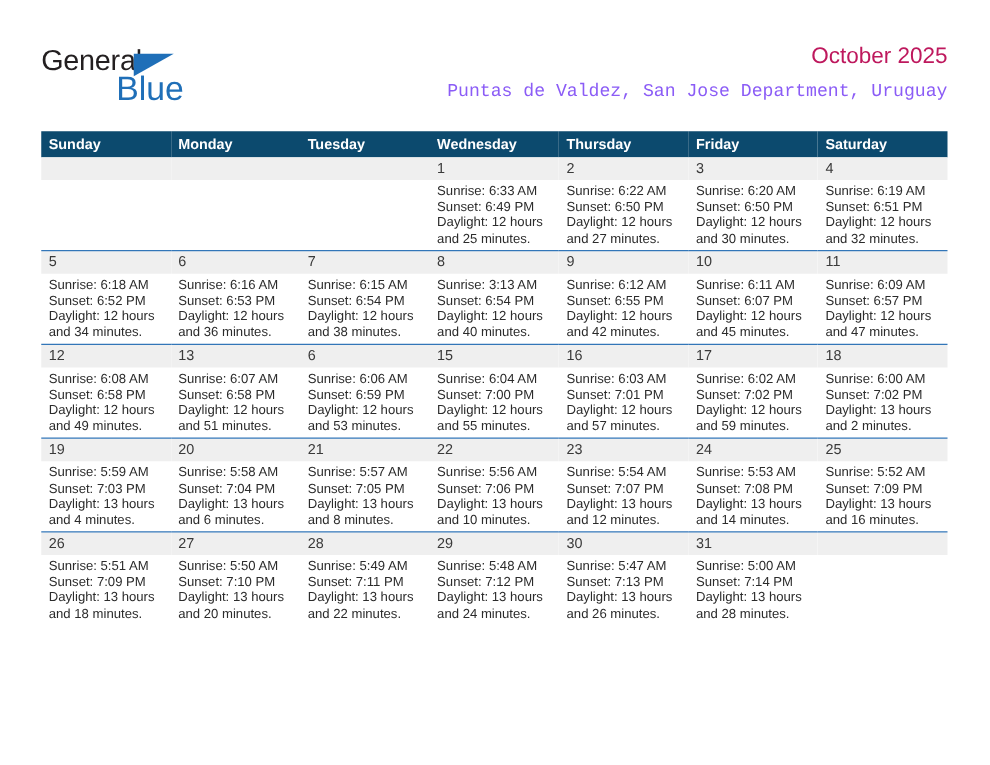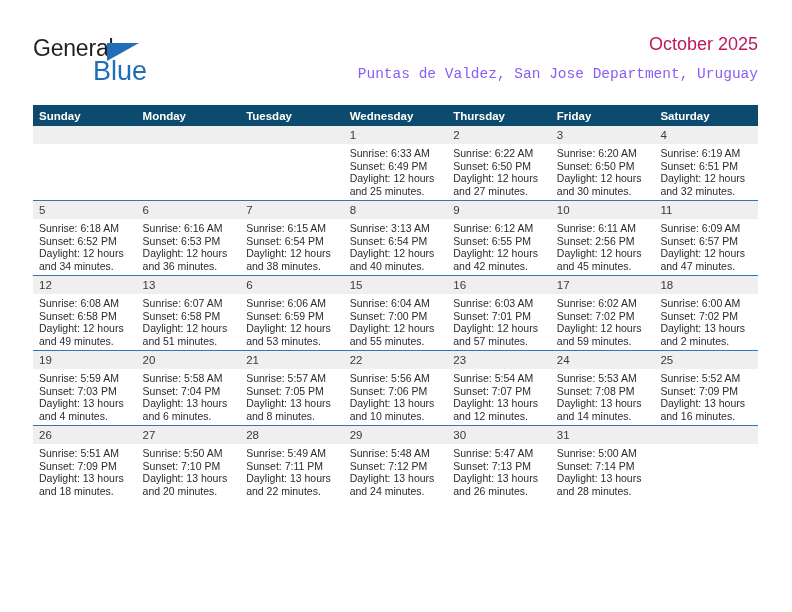"Sunset: 2:56 PM" div { text: 2:56 -> 6:07 }
